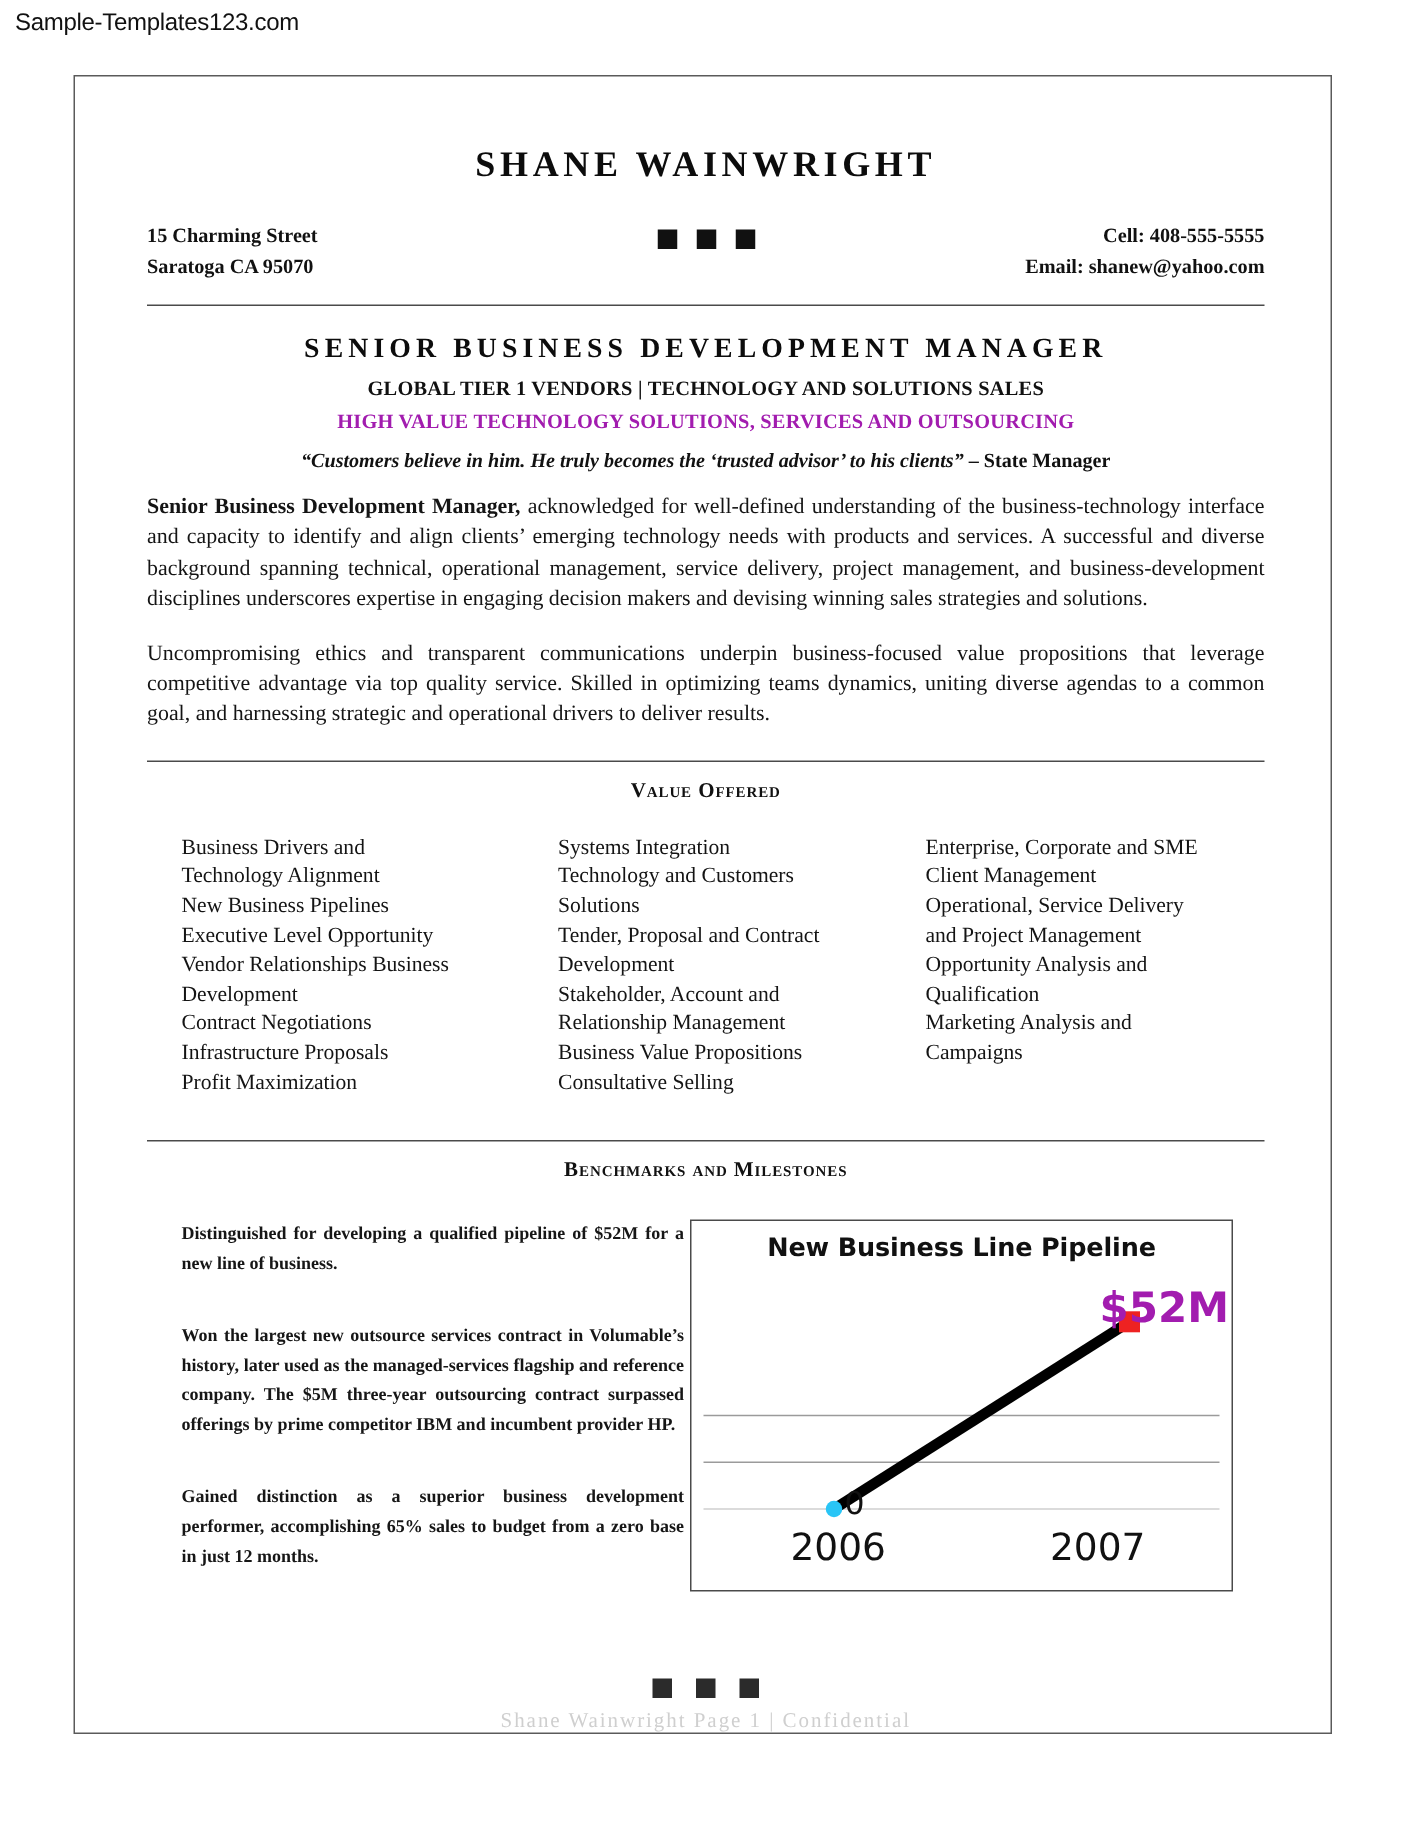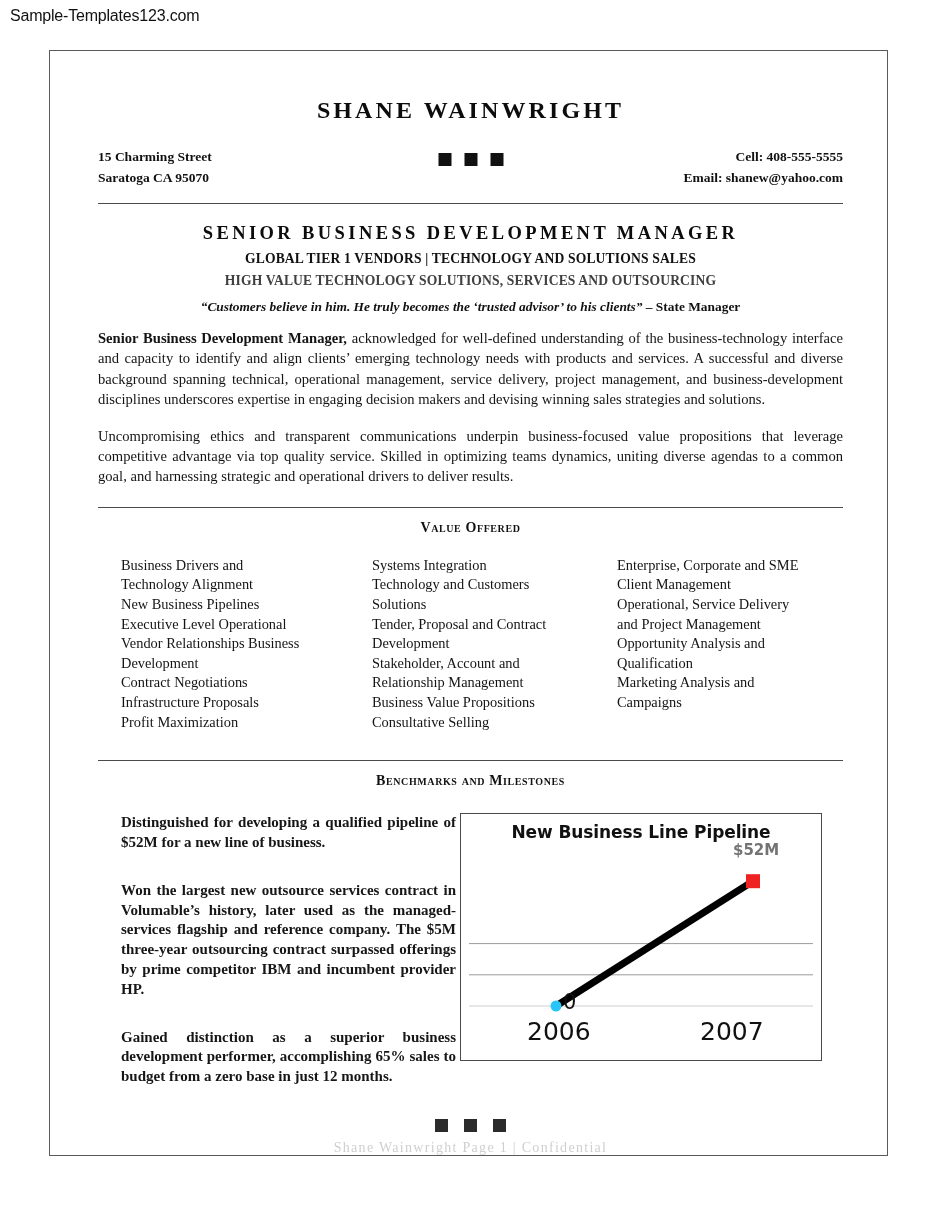"HIGH VALUE TECHNOLOGY SOLUTIONS," .job-sub2 { color: #404040 -> #a21caf }
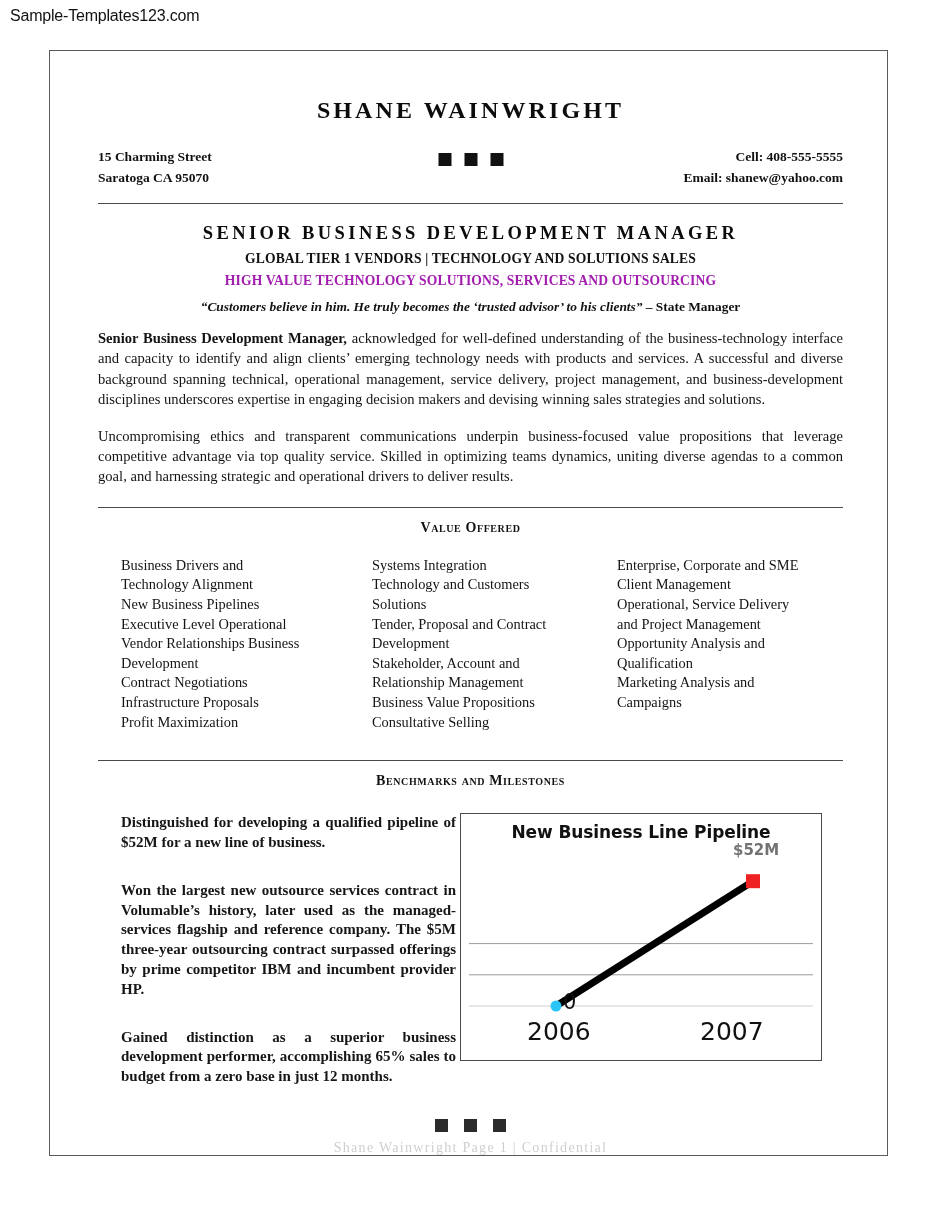"Executive Level Operational" div.value-item { text: Operational -> Opportunity }
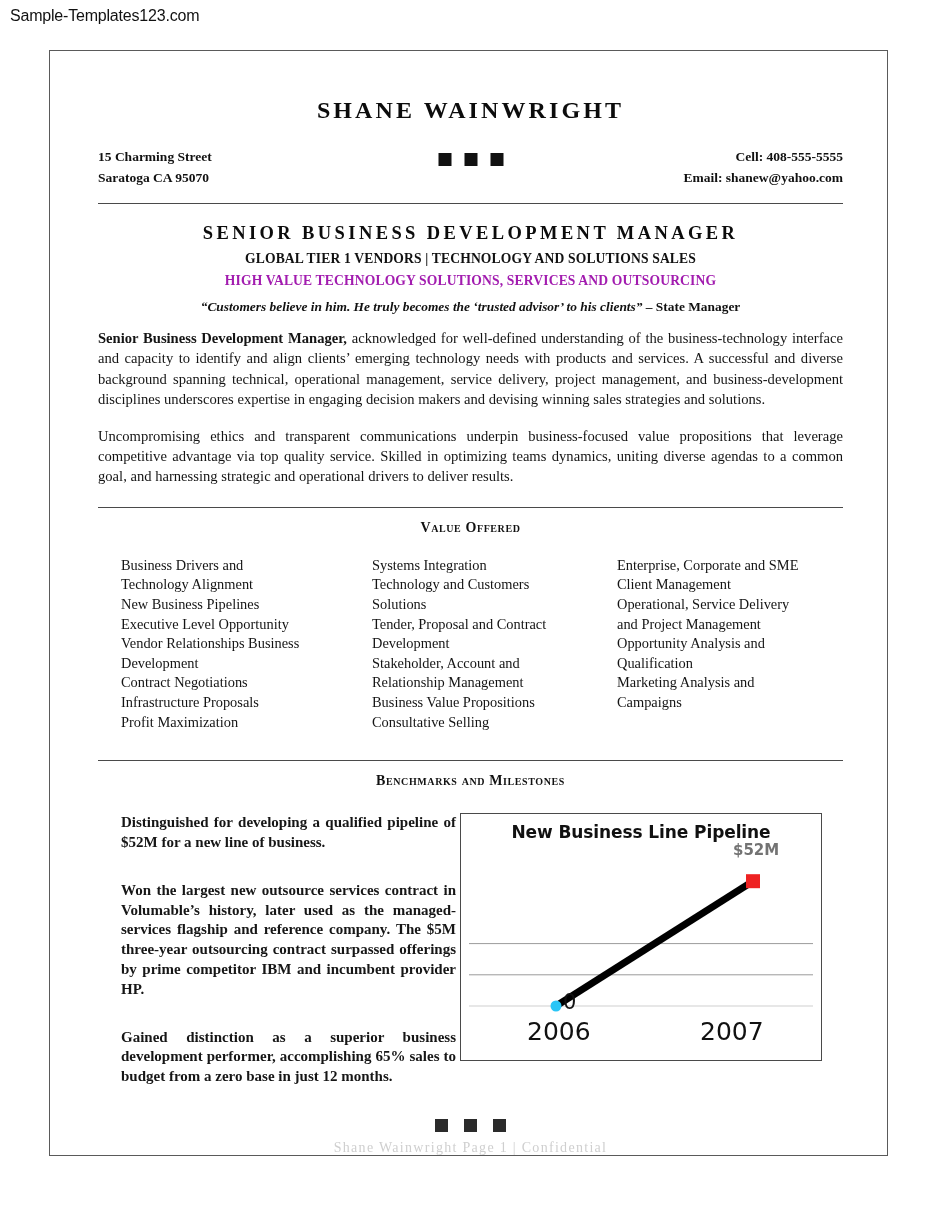"Distinguished for developing a qualified" .bench-para { font-size: 15px -> 12px }
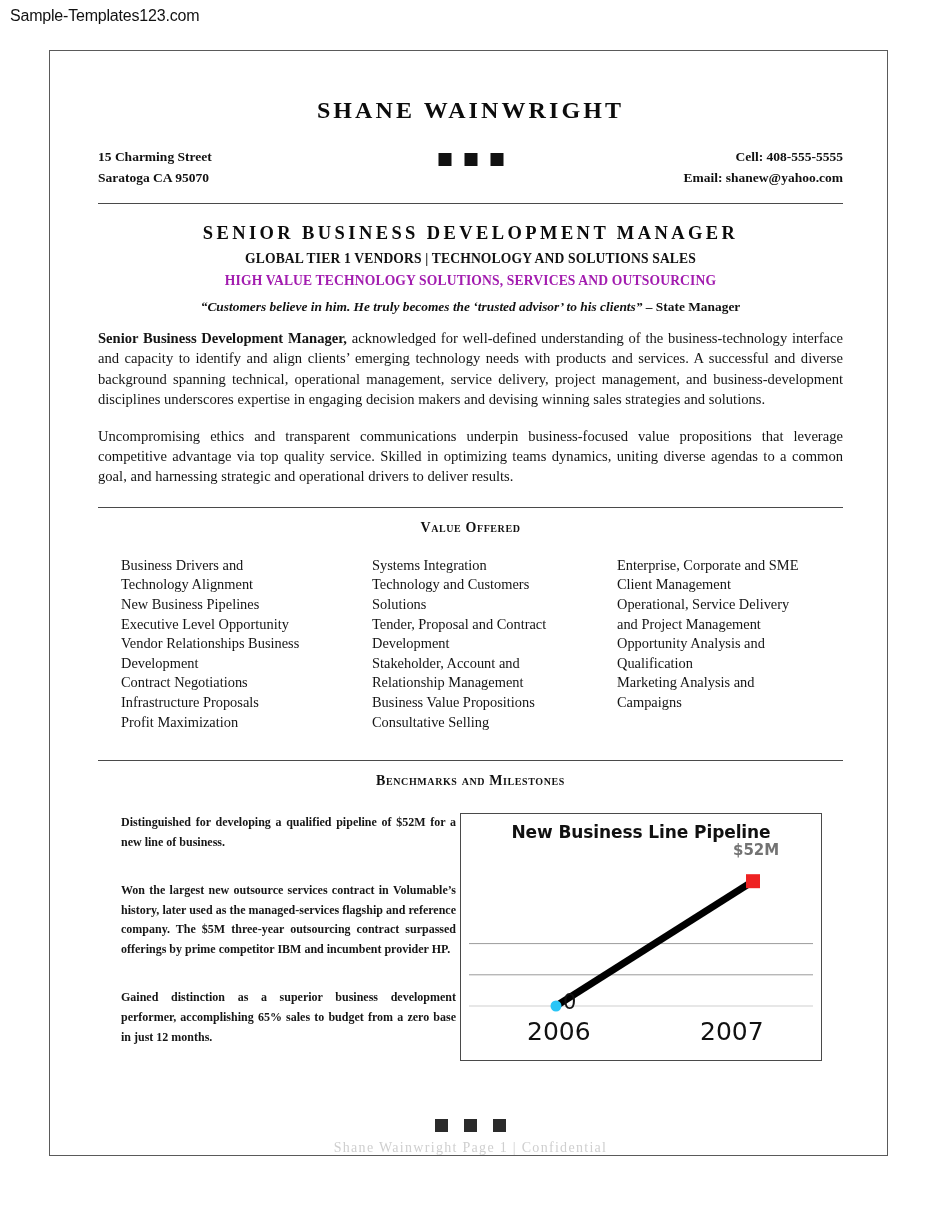"$52M" .chart-label-value { color: #737373 -> #a21caf; font-size: 15px -> 28px; top: 27px -> 41px }
